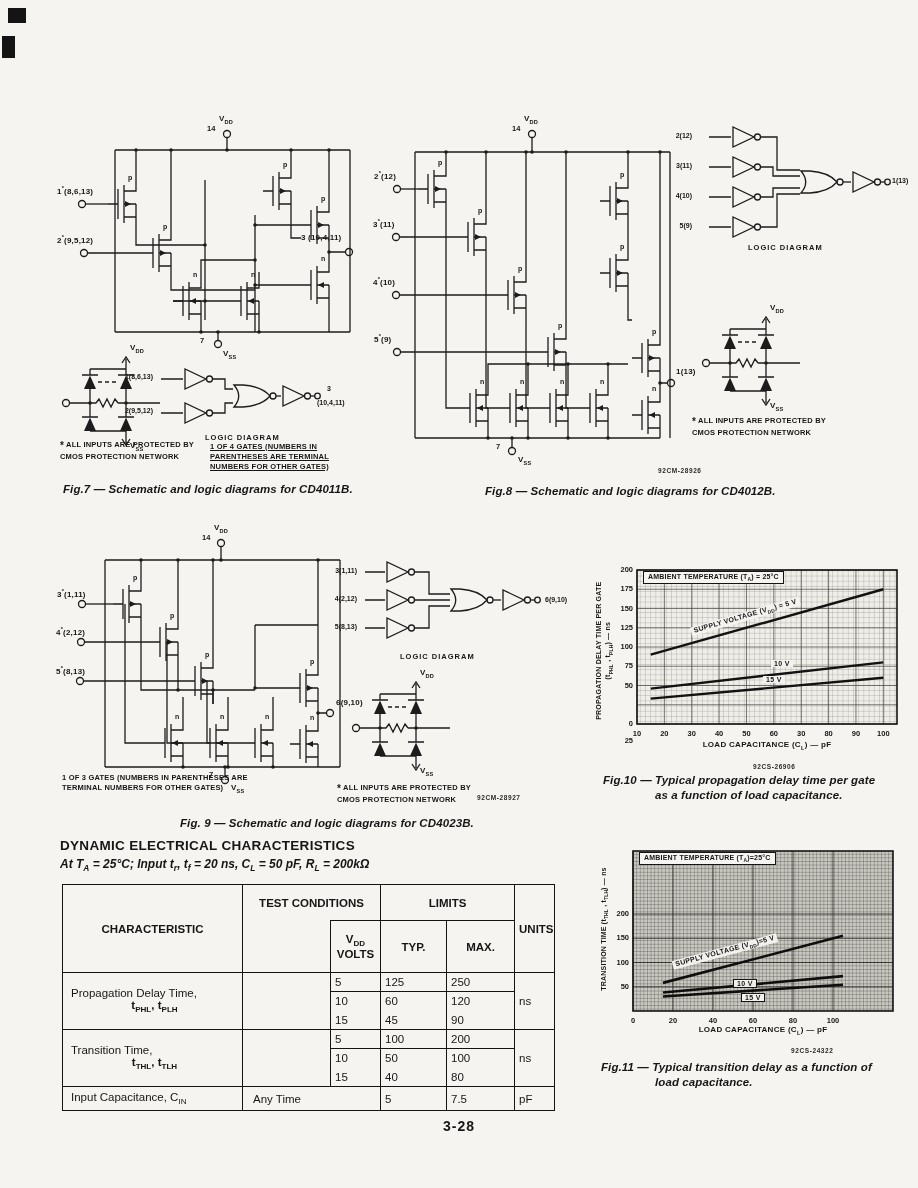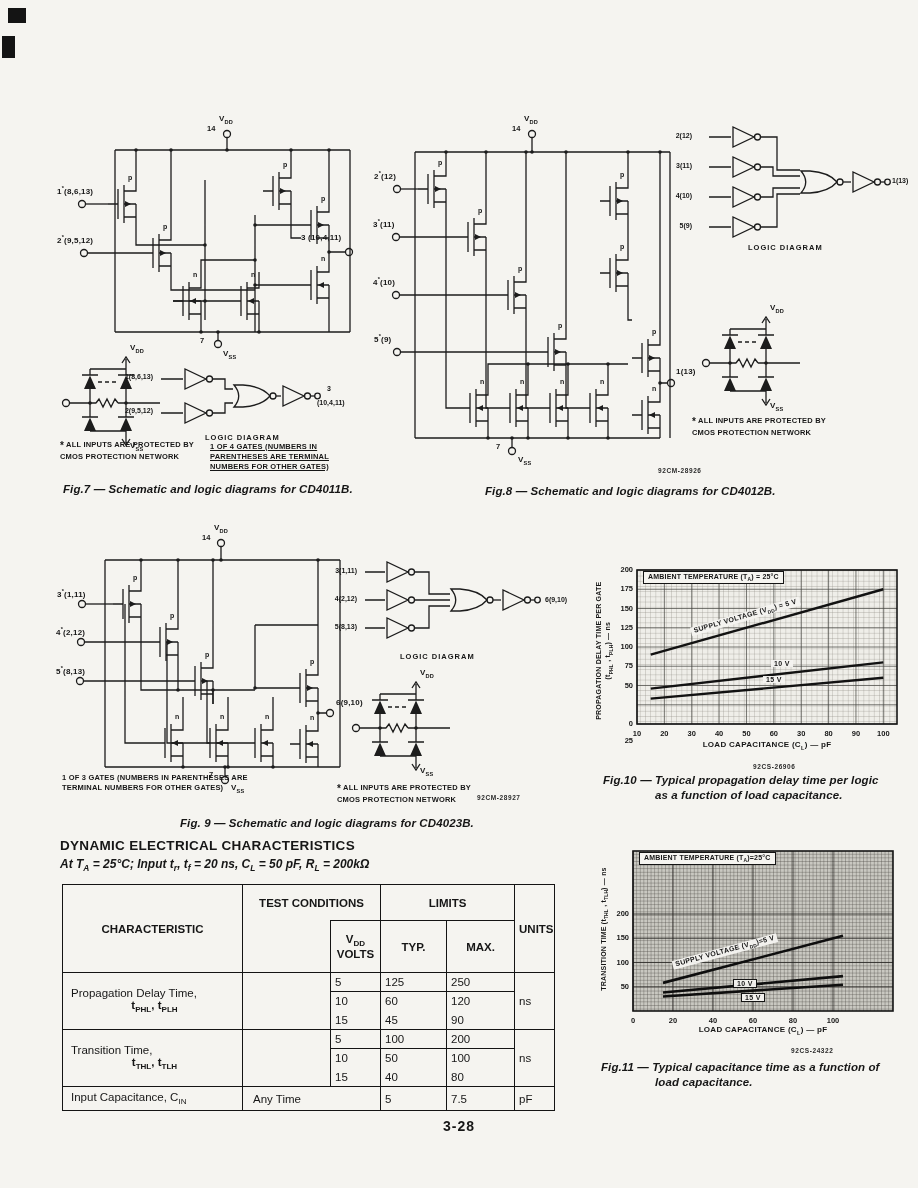"Fig.10 — Typical propagation delay" div.cap { text: logic -> gate }
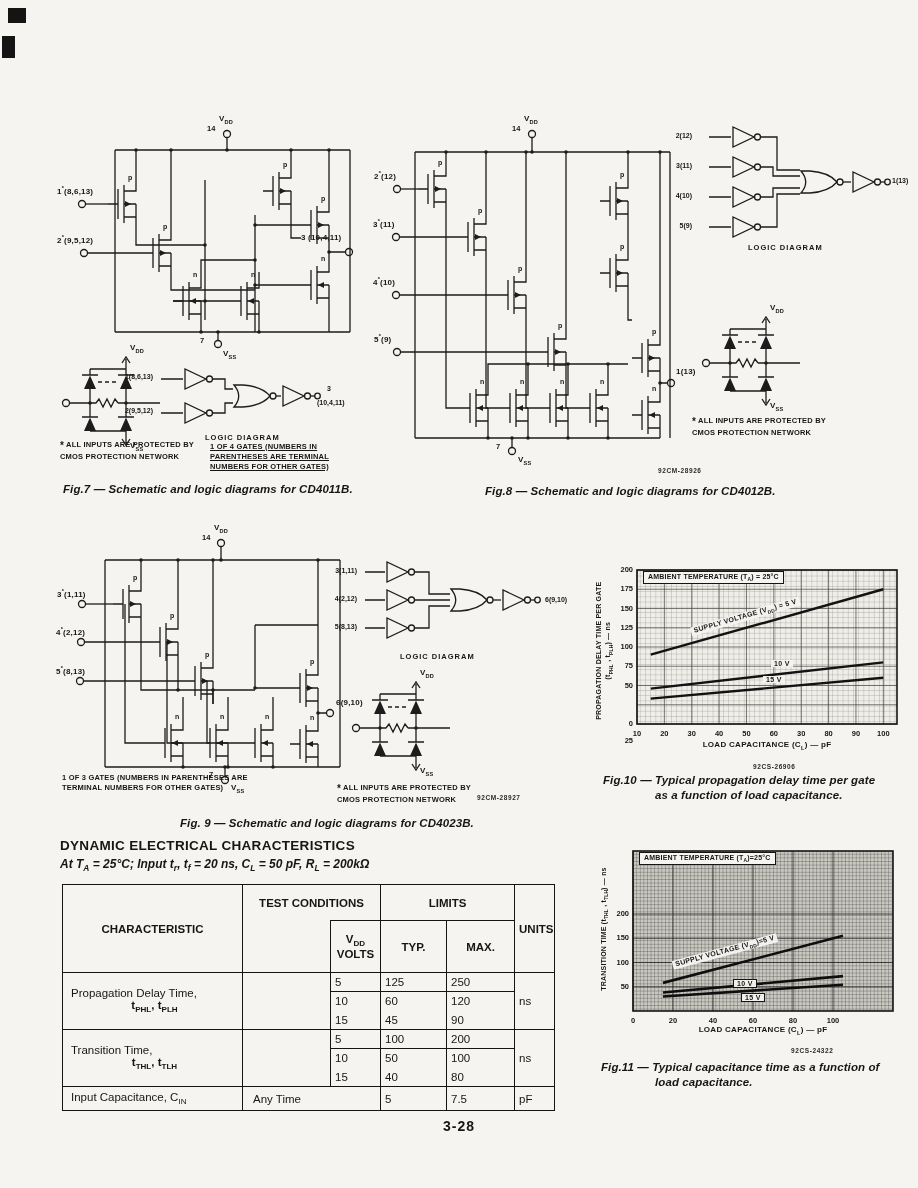"Fig.11 — Typical capacitance time" div.cap { text: capacitance time -> transition delay }
